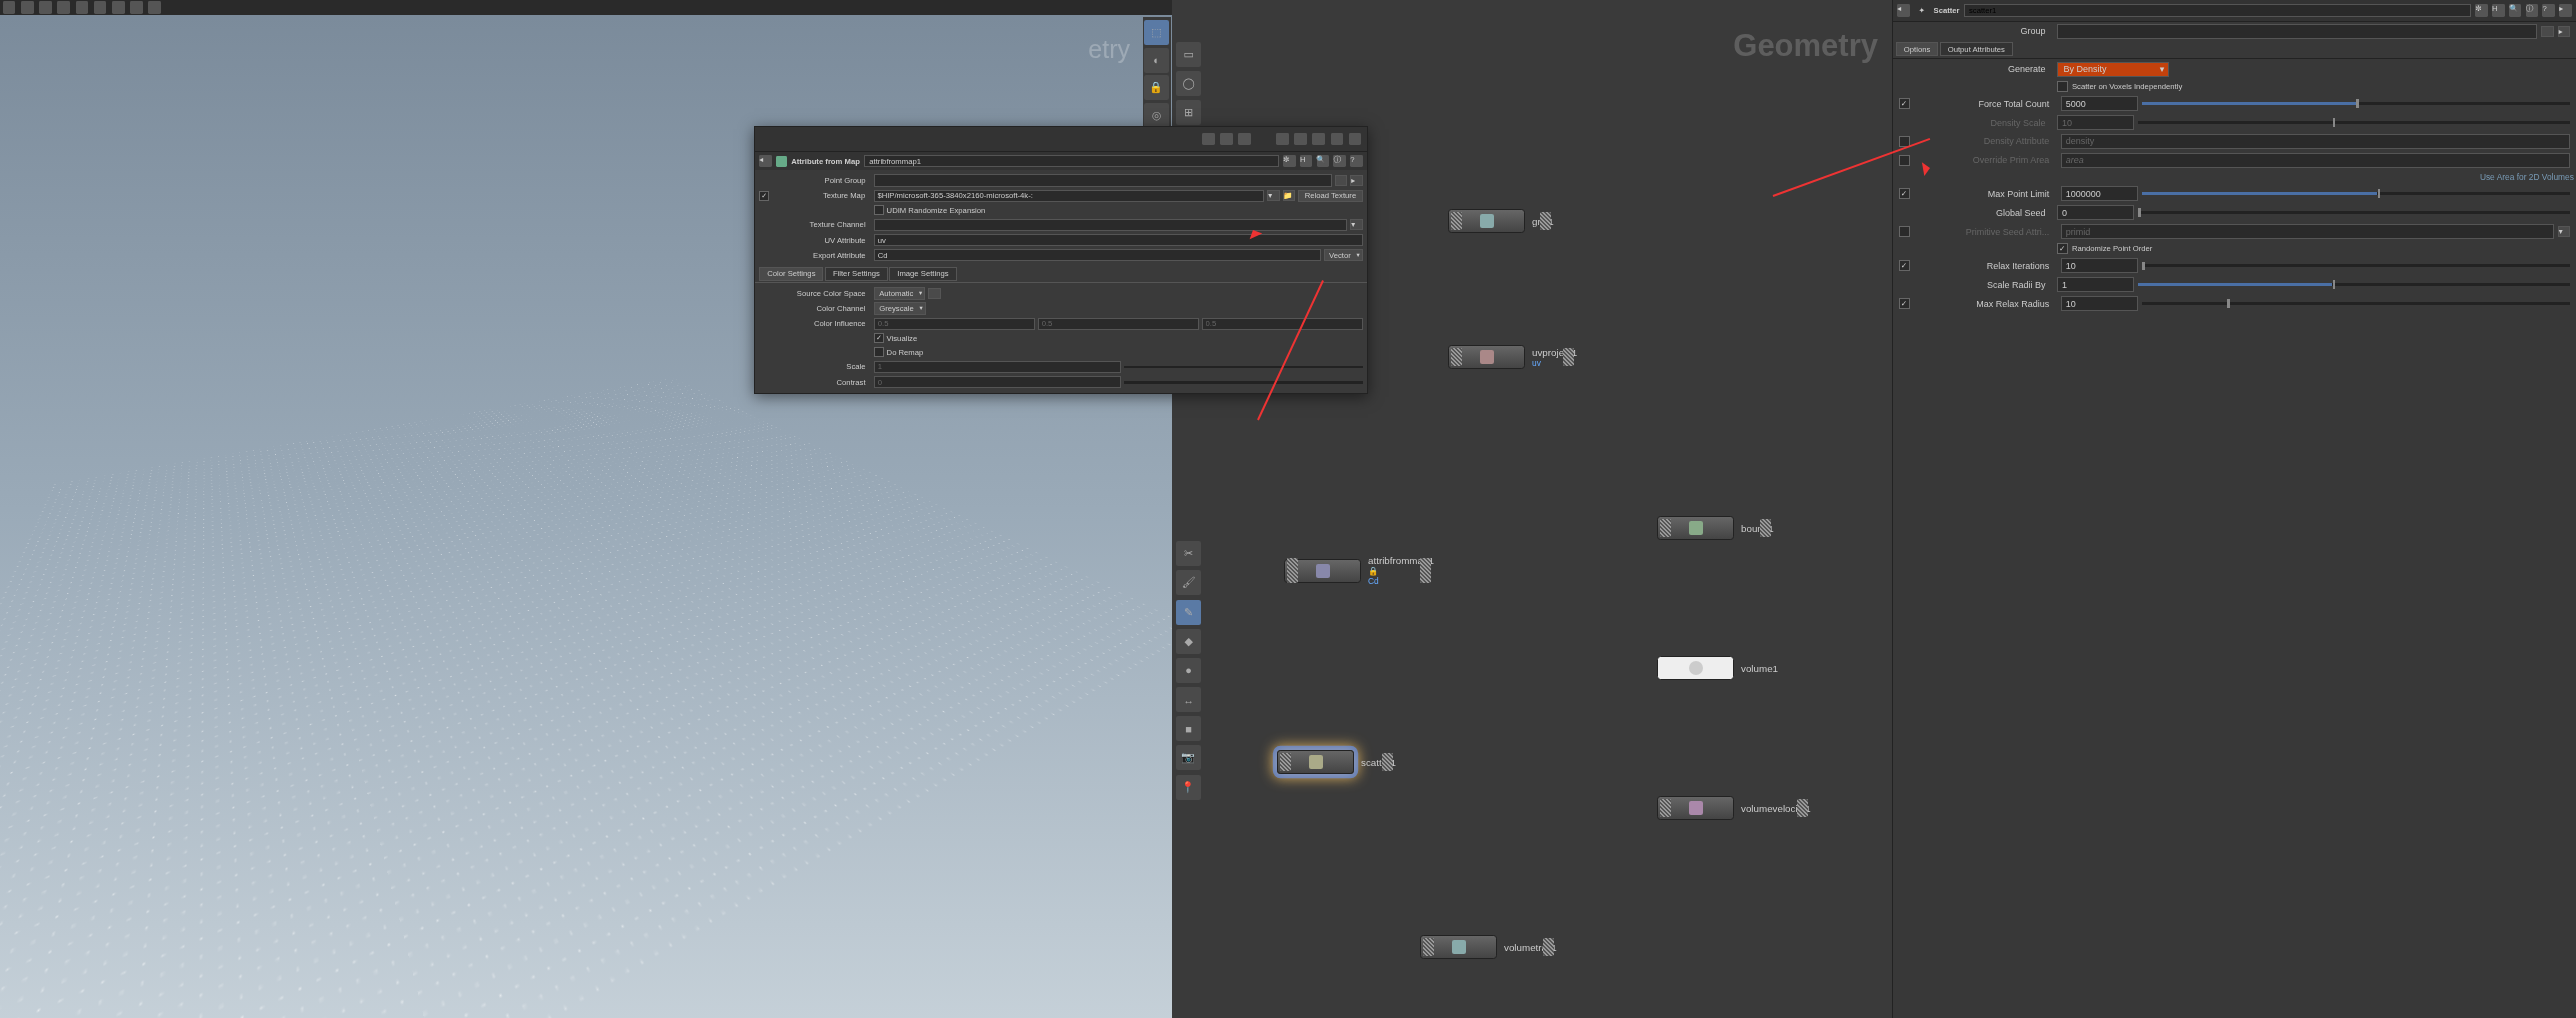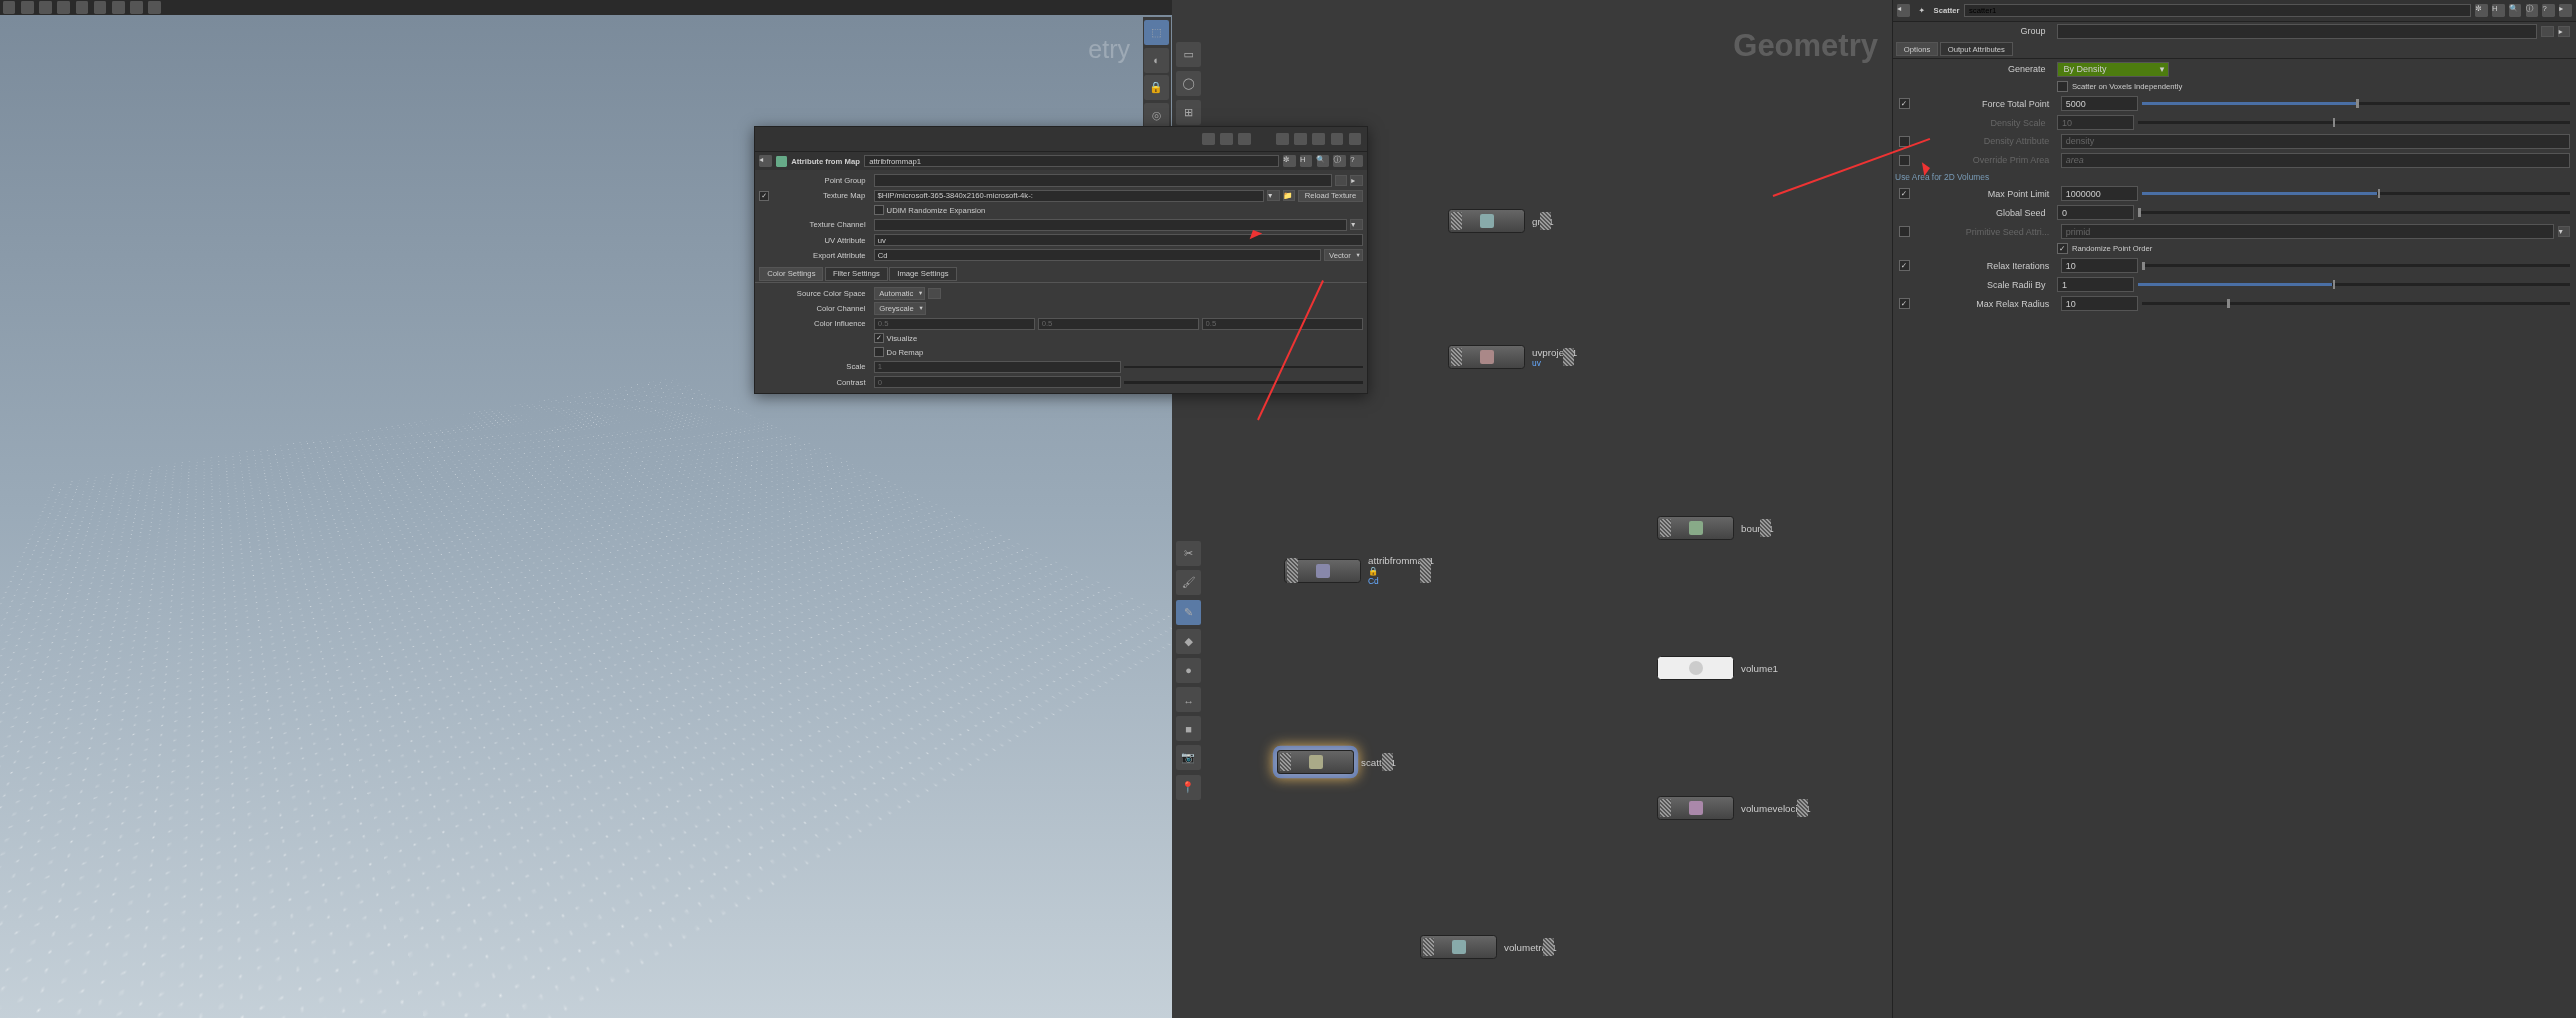"By Density" .sselect { background: #4d7c0f -> #c2410c }
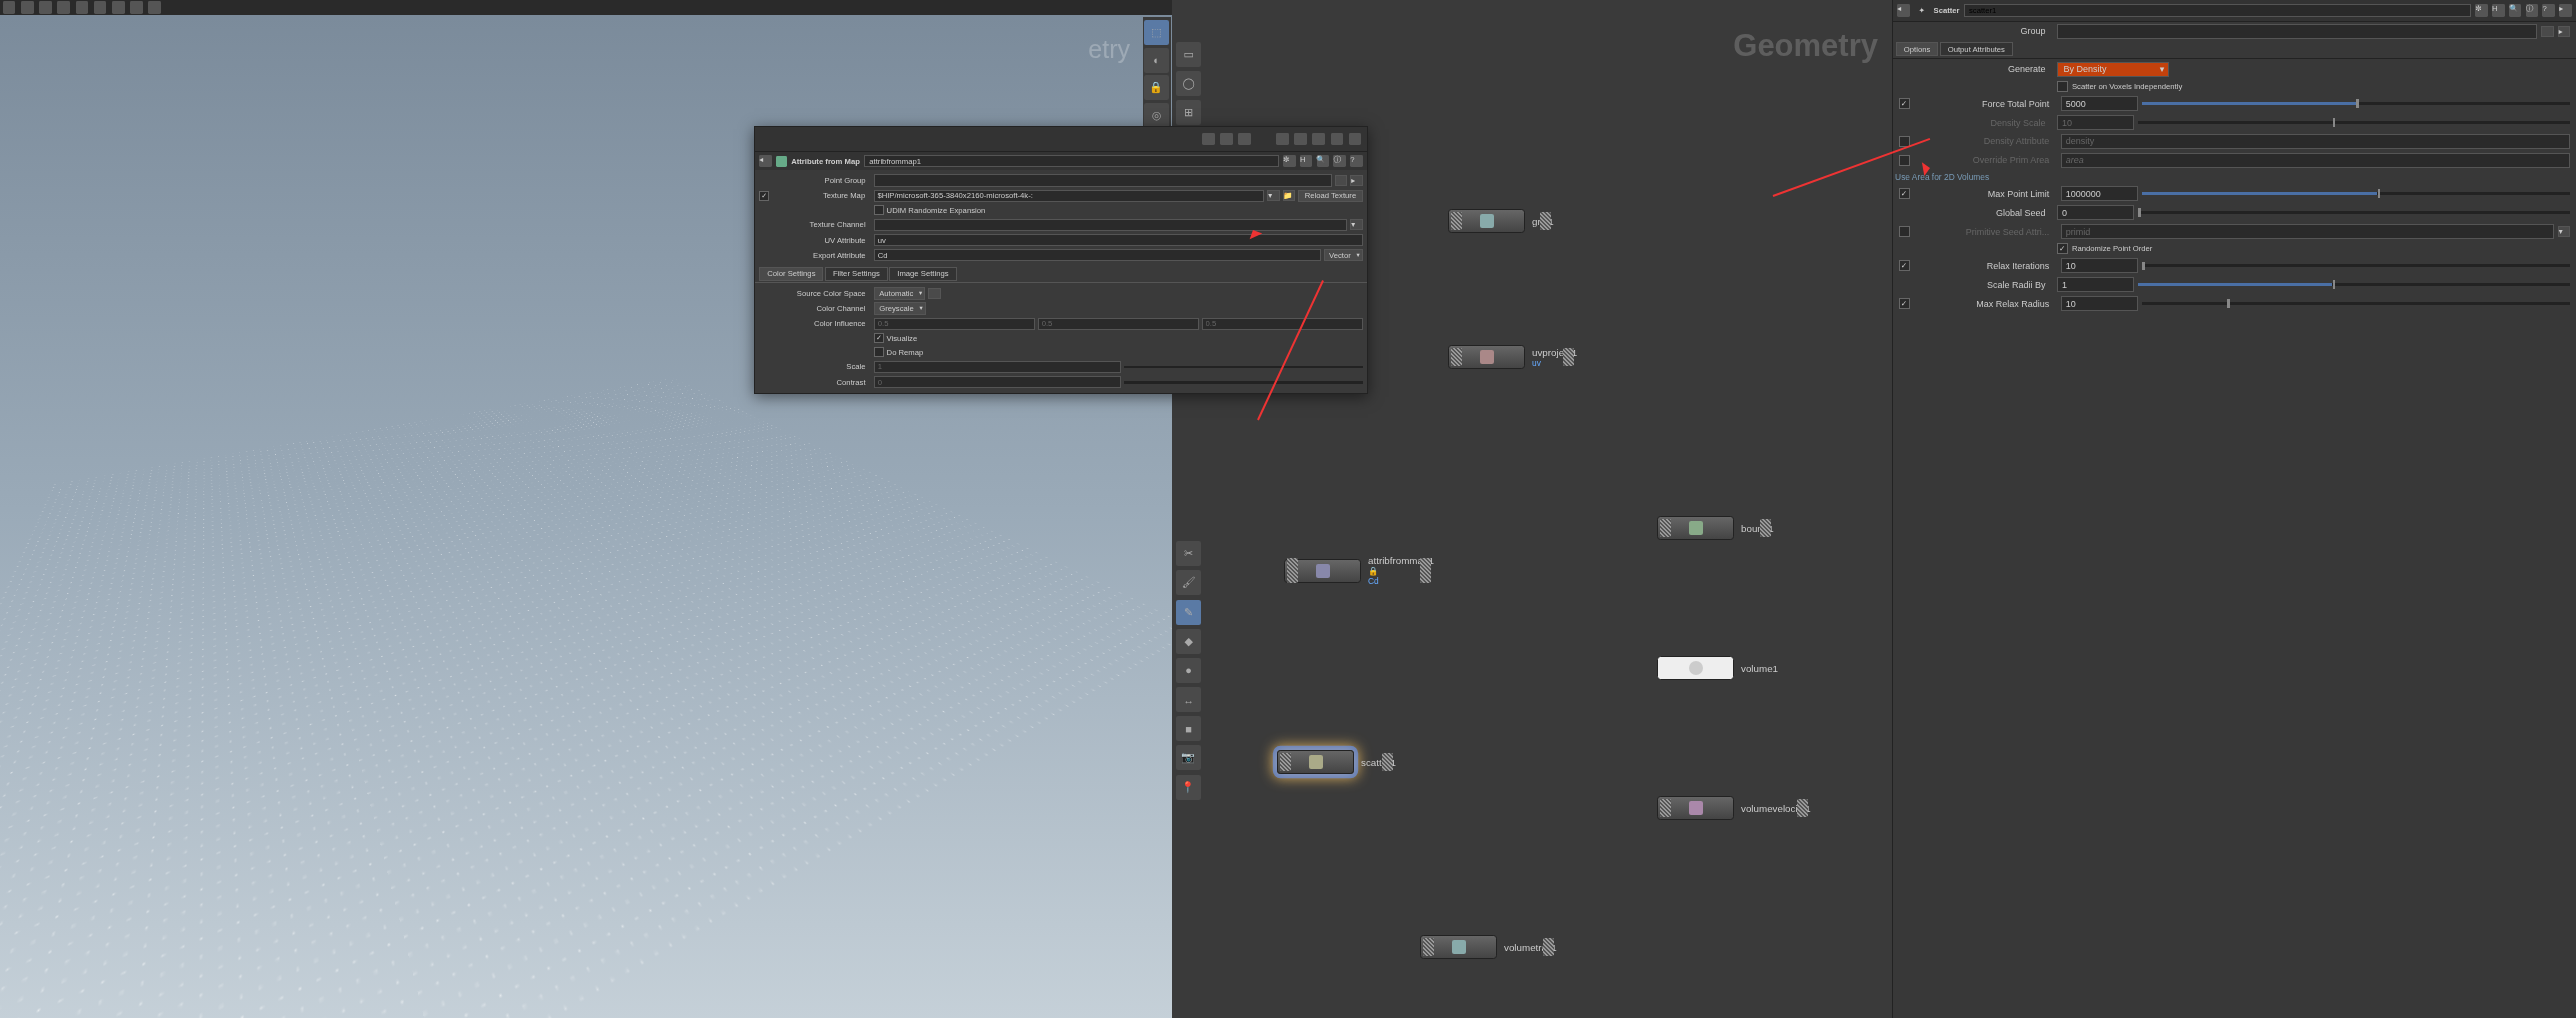"Force Total Point" span.slabel { text: Point -> Count }
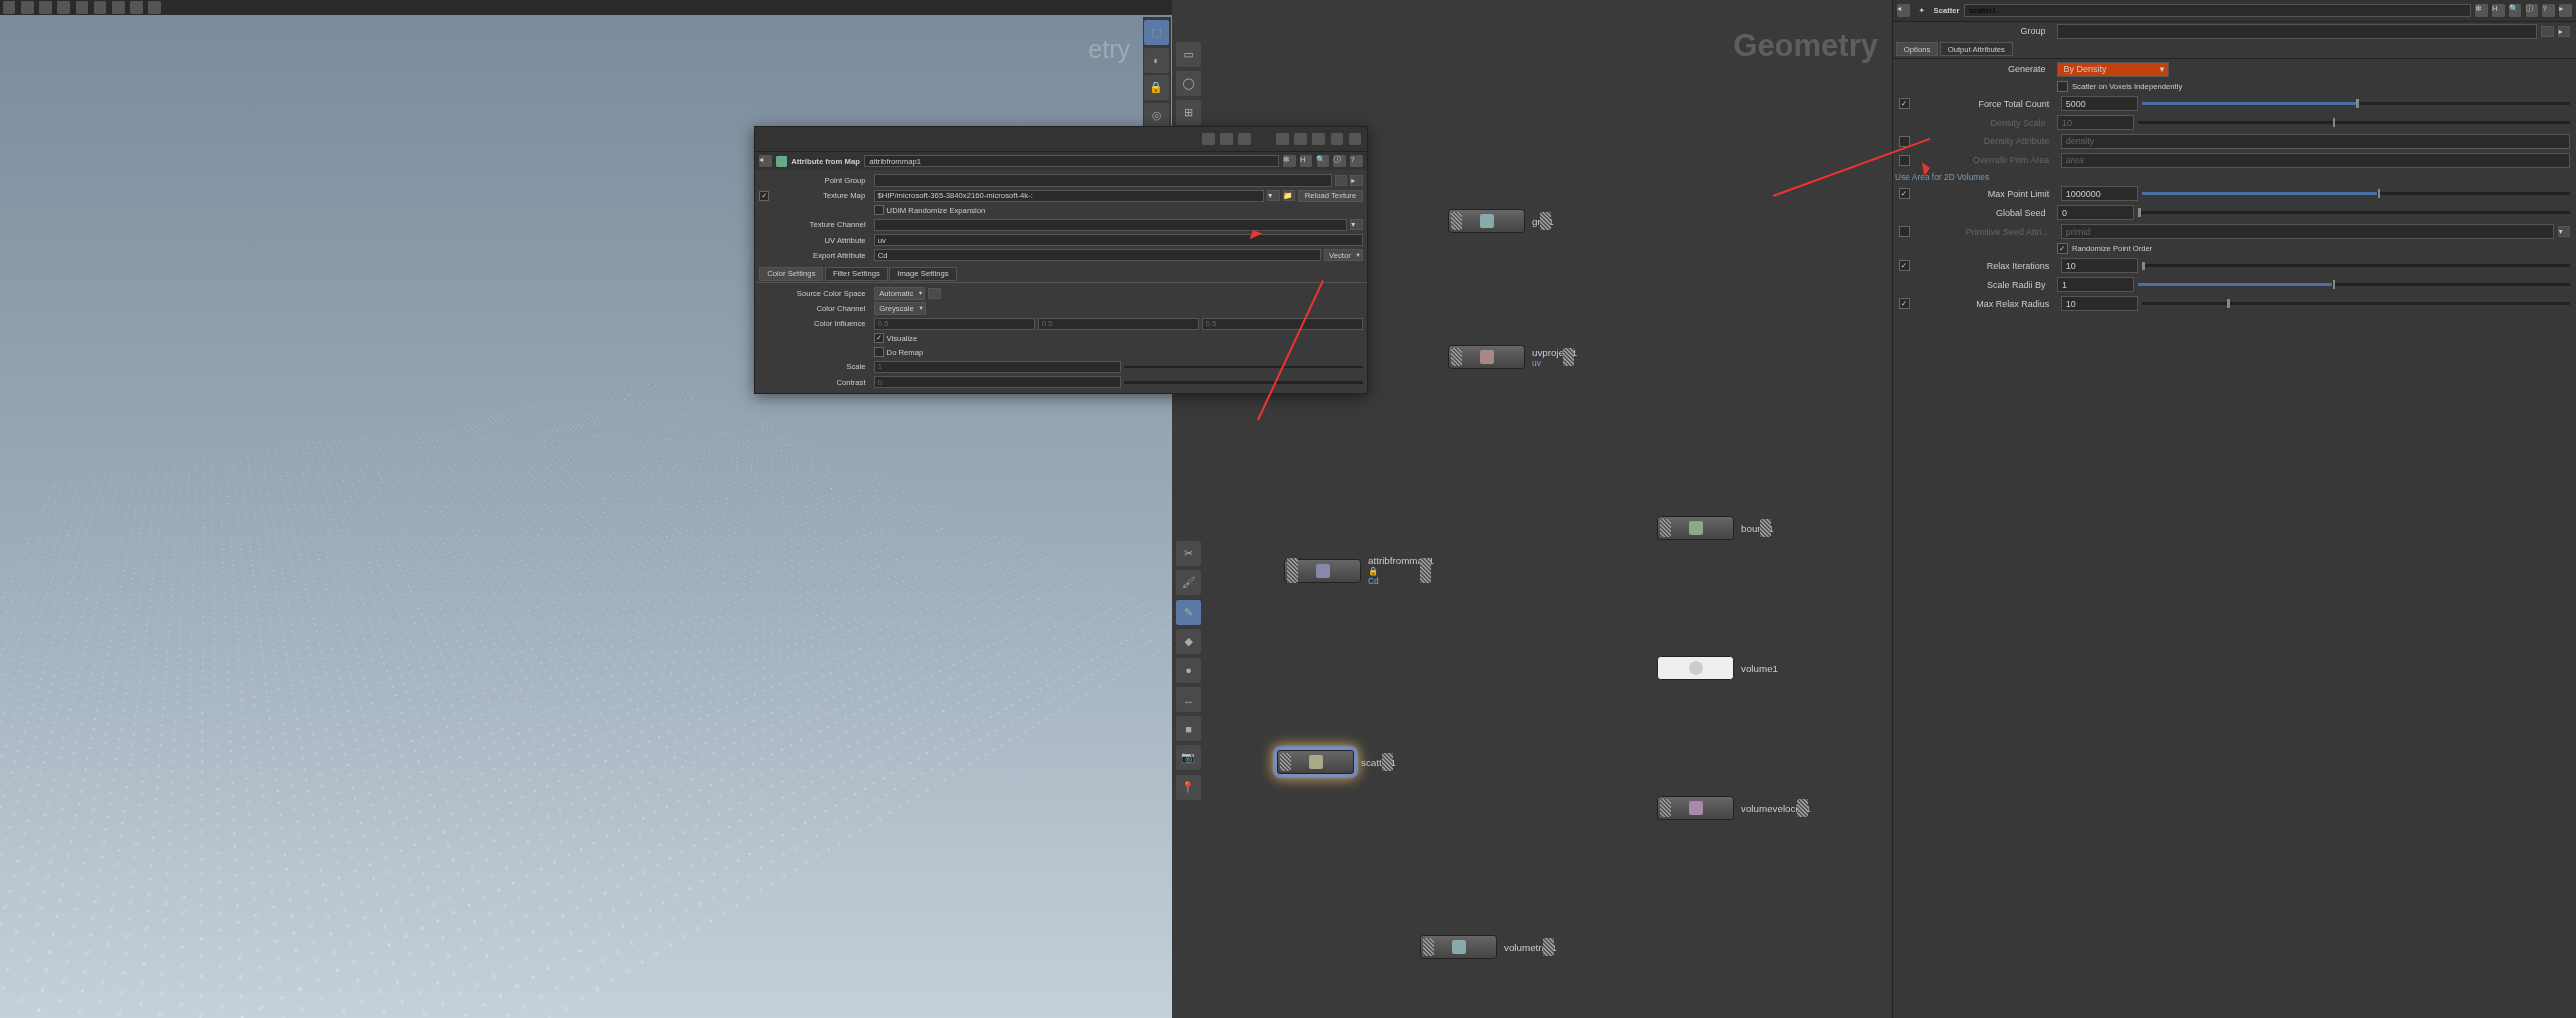"Use Area for 2D Volumes" .hint { text-align: left -> right }
